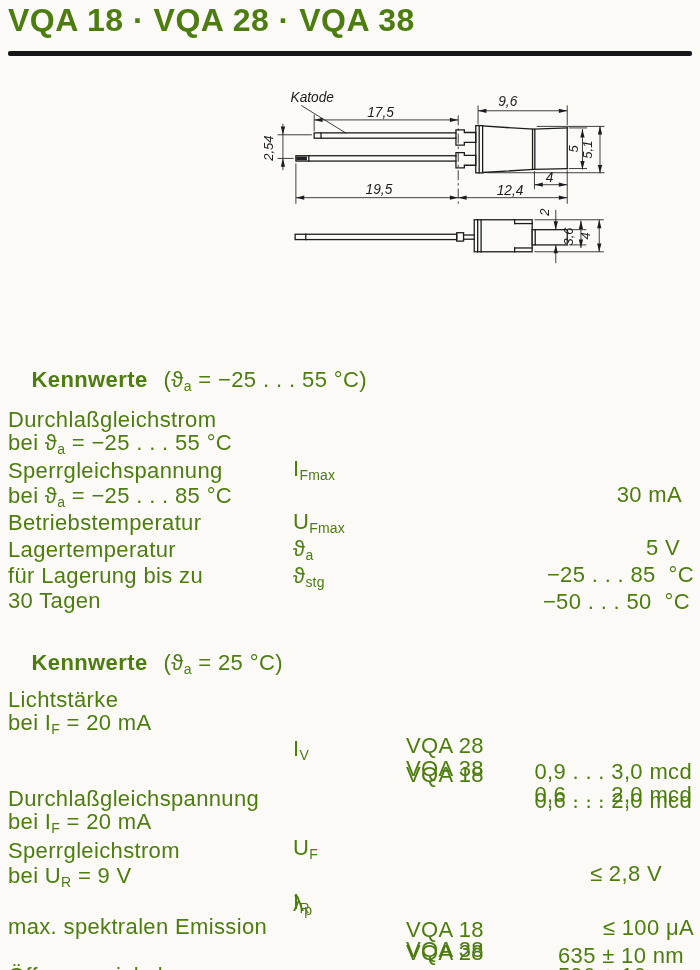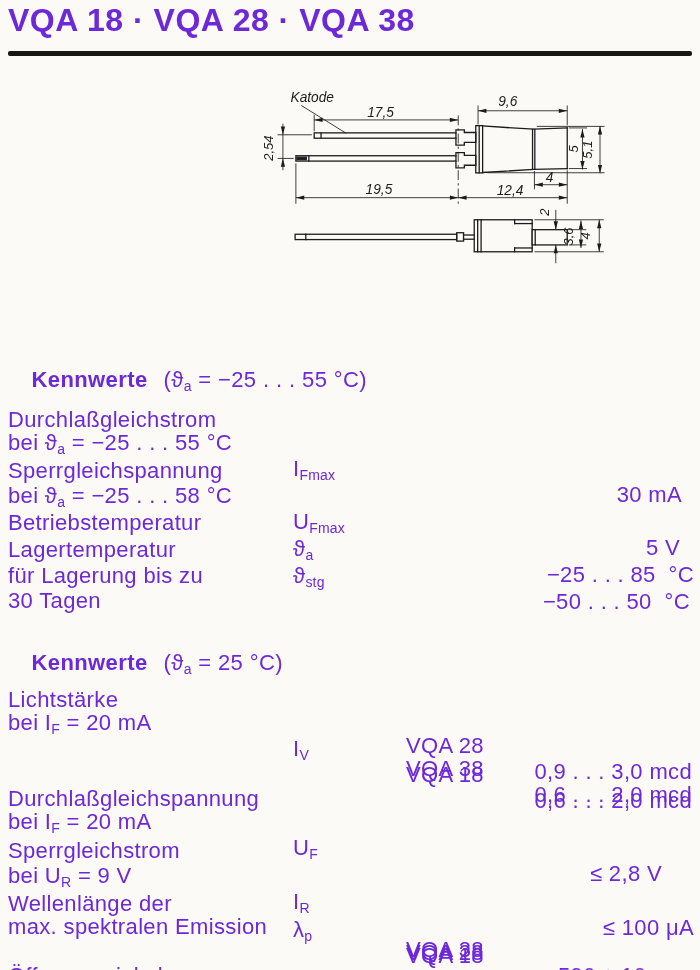"VQA 18 · VQA 28" .page { color: #6d28d9 -> #4d7c0f }
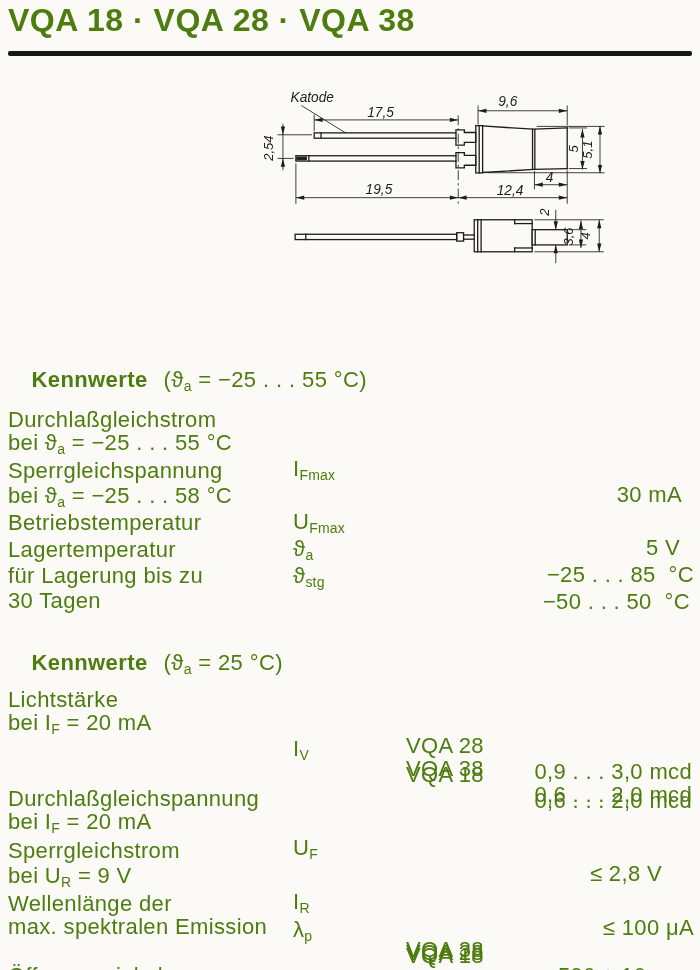"= −25 . . . 58" span { text: 58 -> 85 }
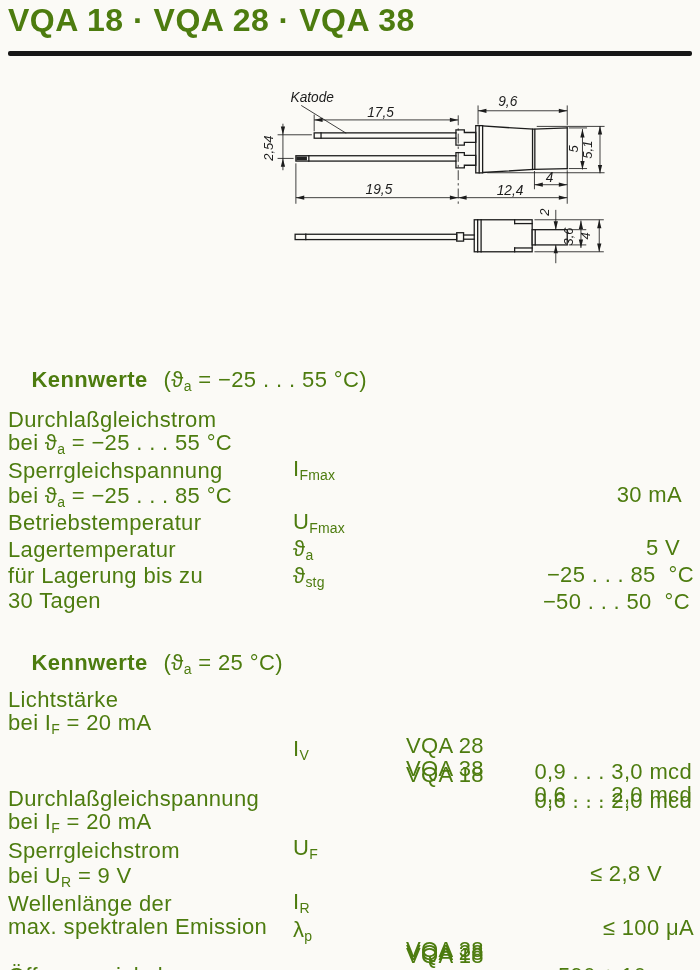"Wellenlänge der" span.desc { html: <span>Wellenlänge der</span> -> none }
